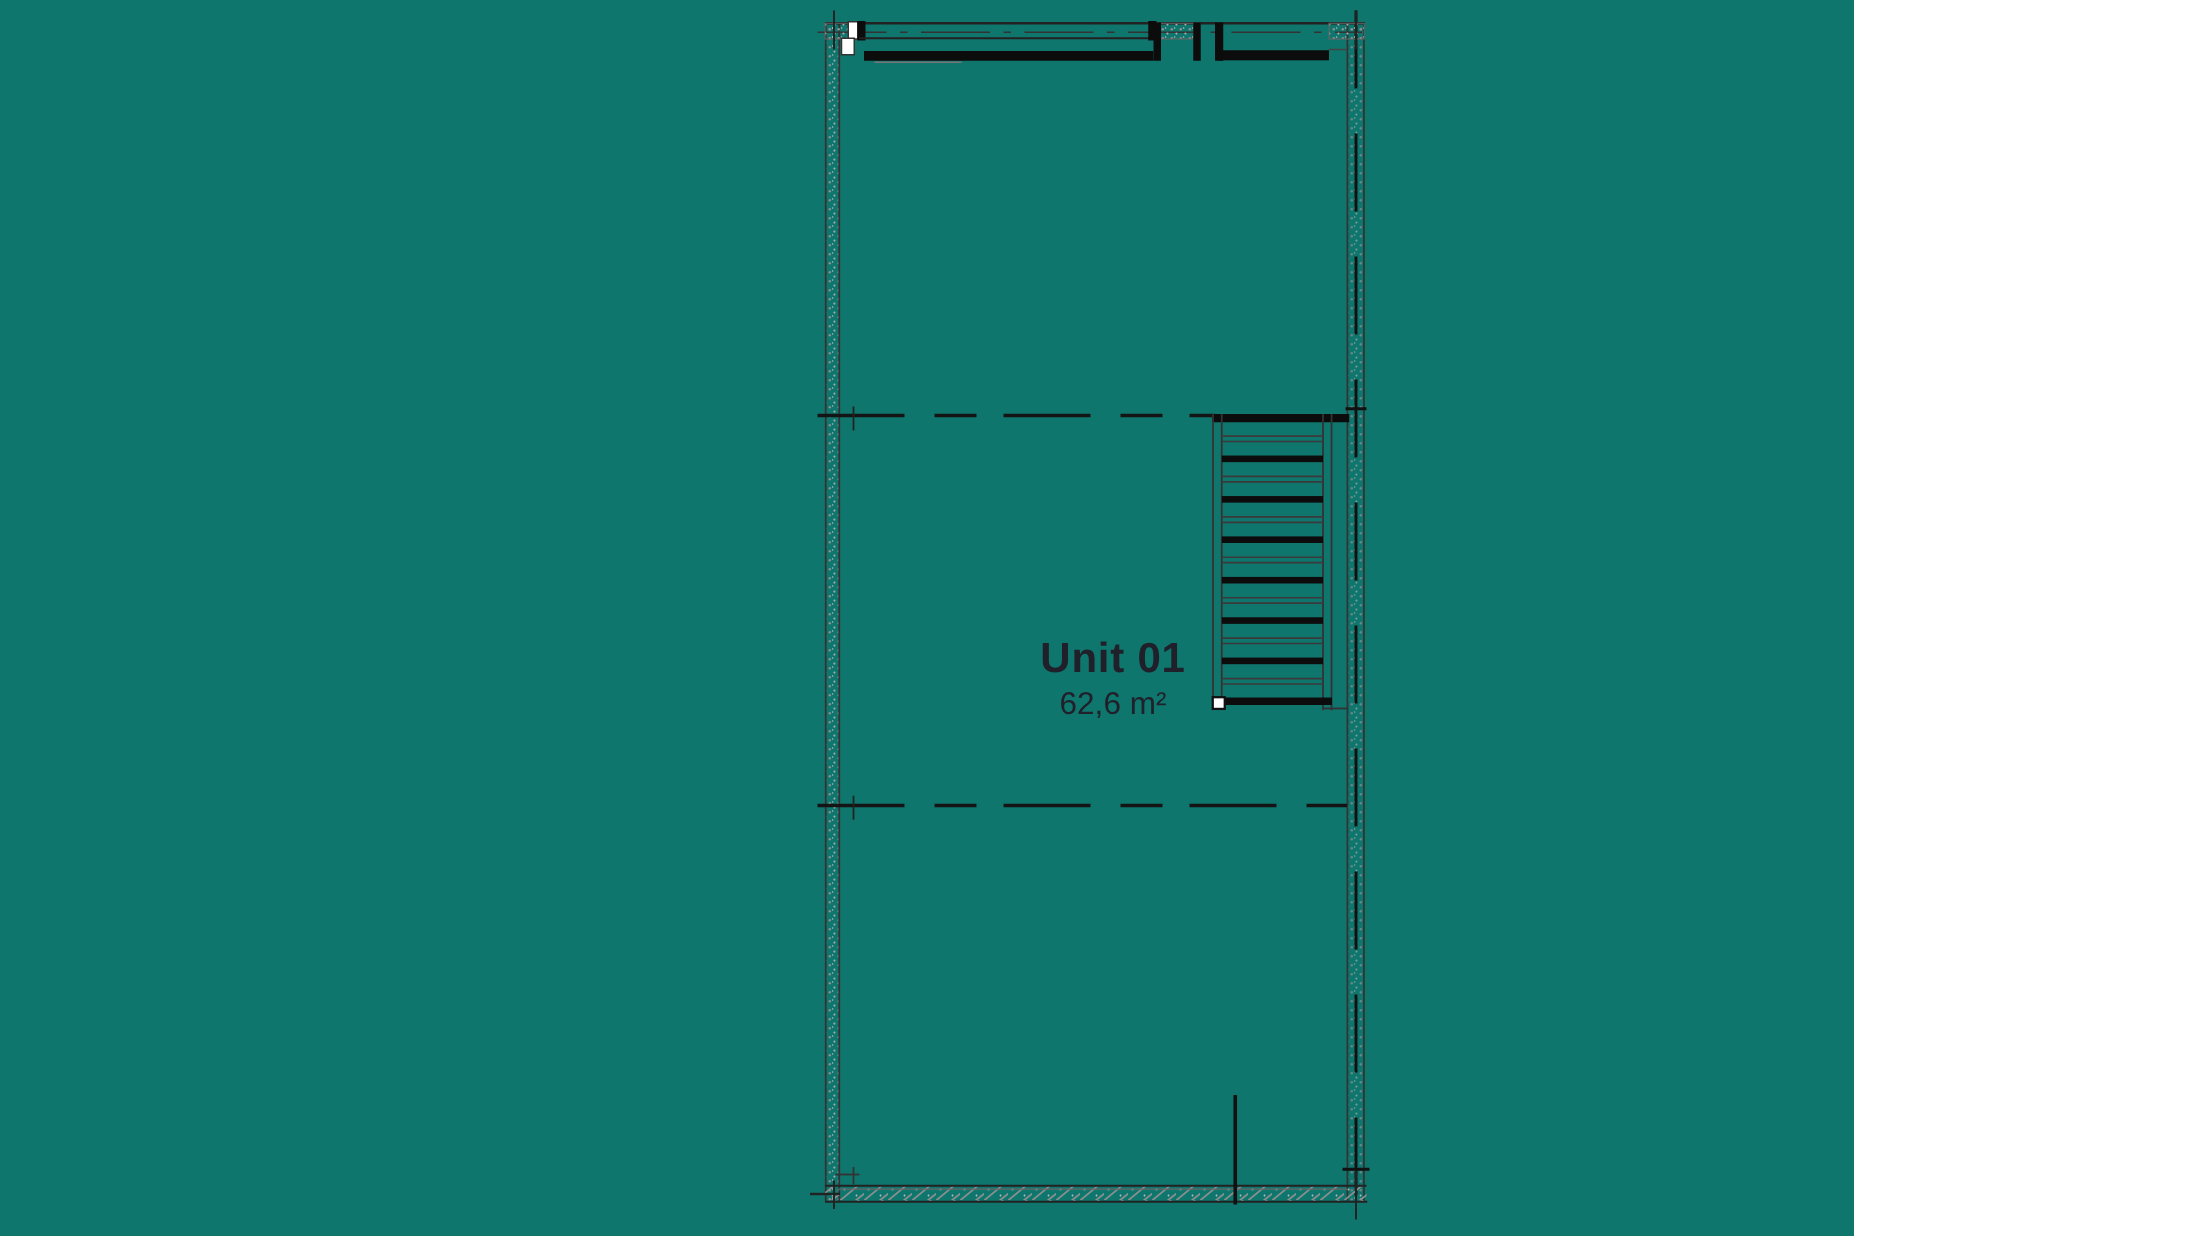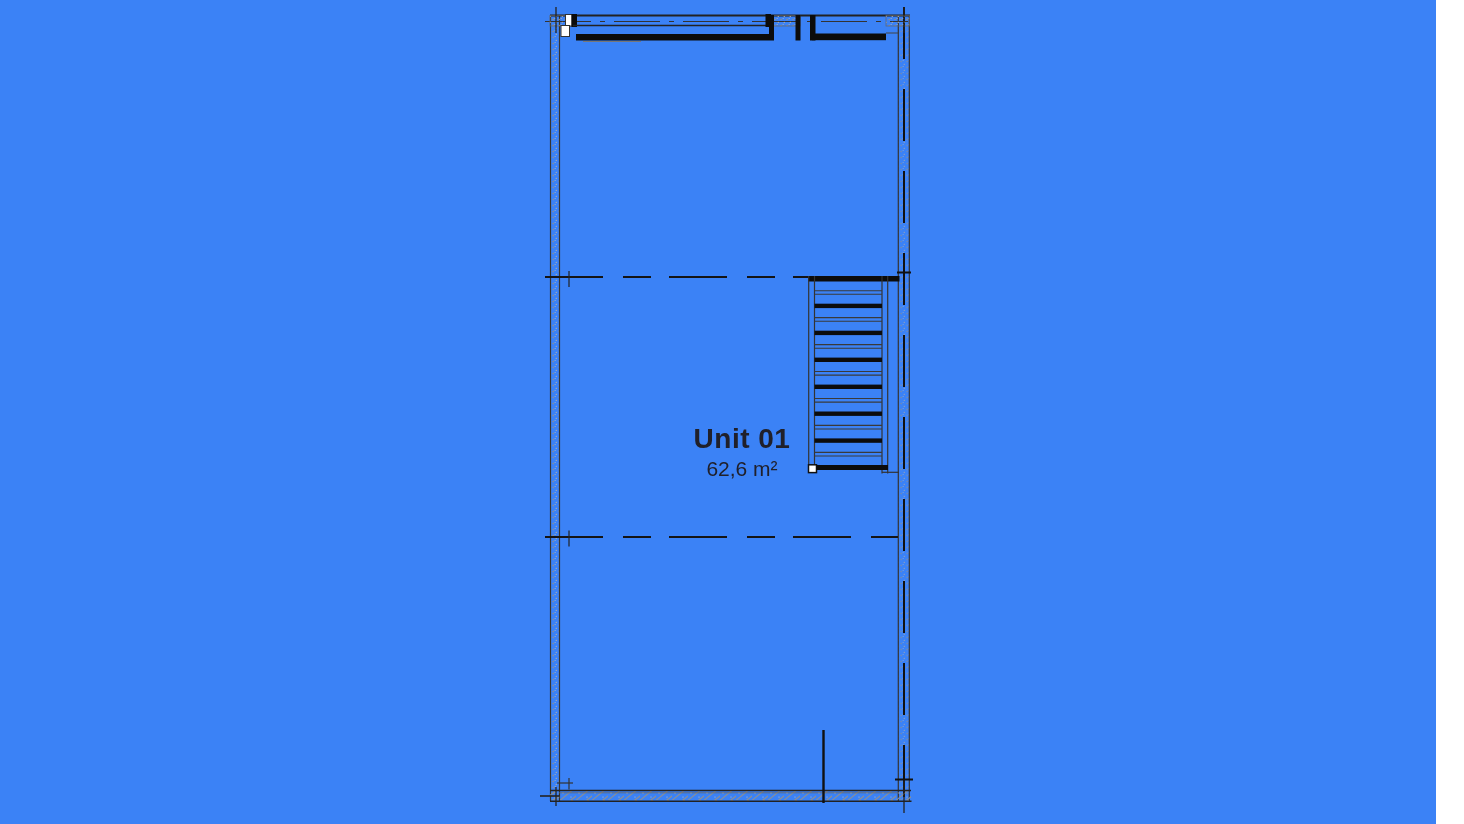"Unit 01" .canvas { background: #3b82f6 -> #0f766e; width: 1436px -> 1236px }
